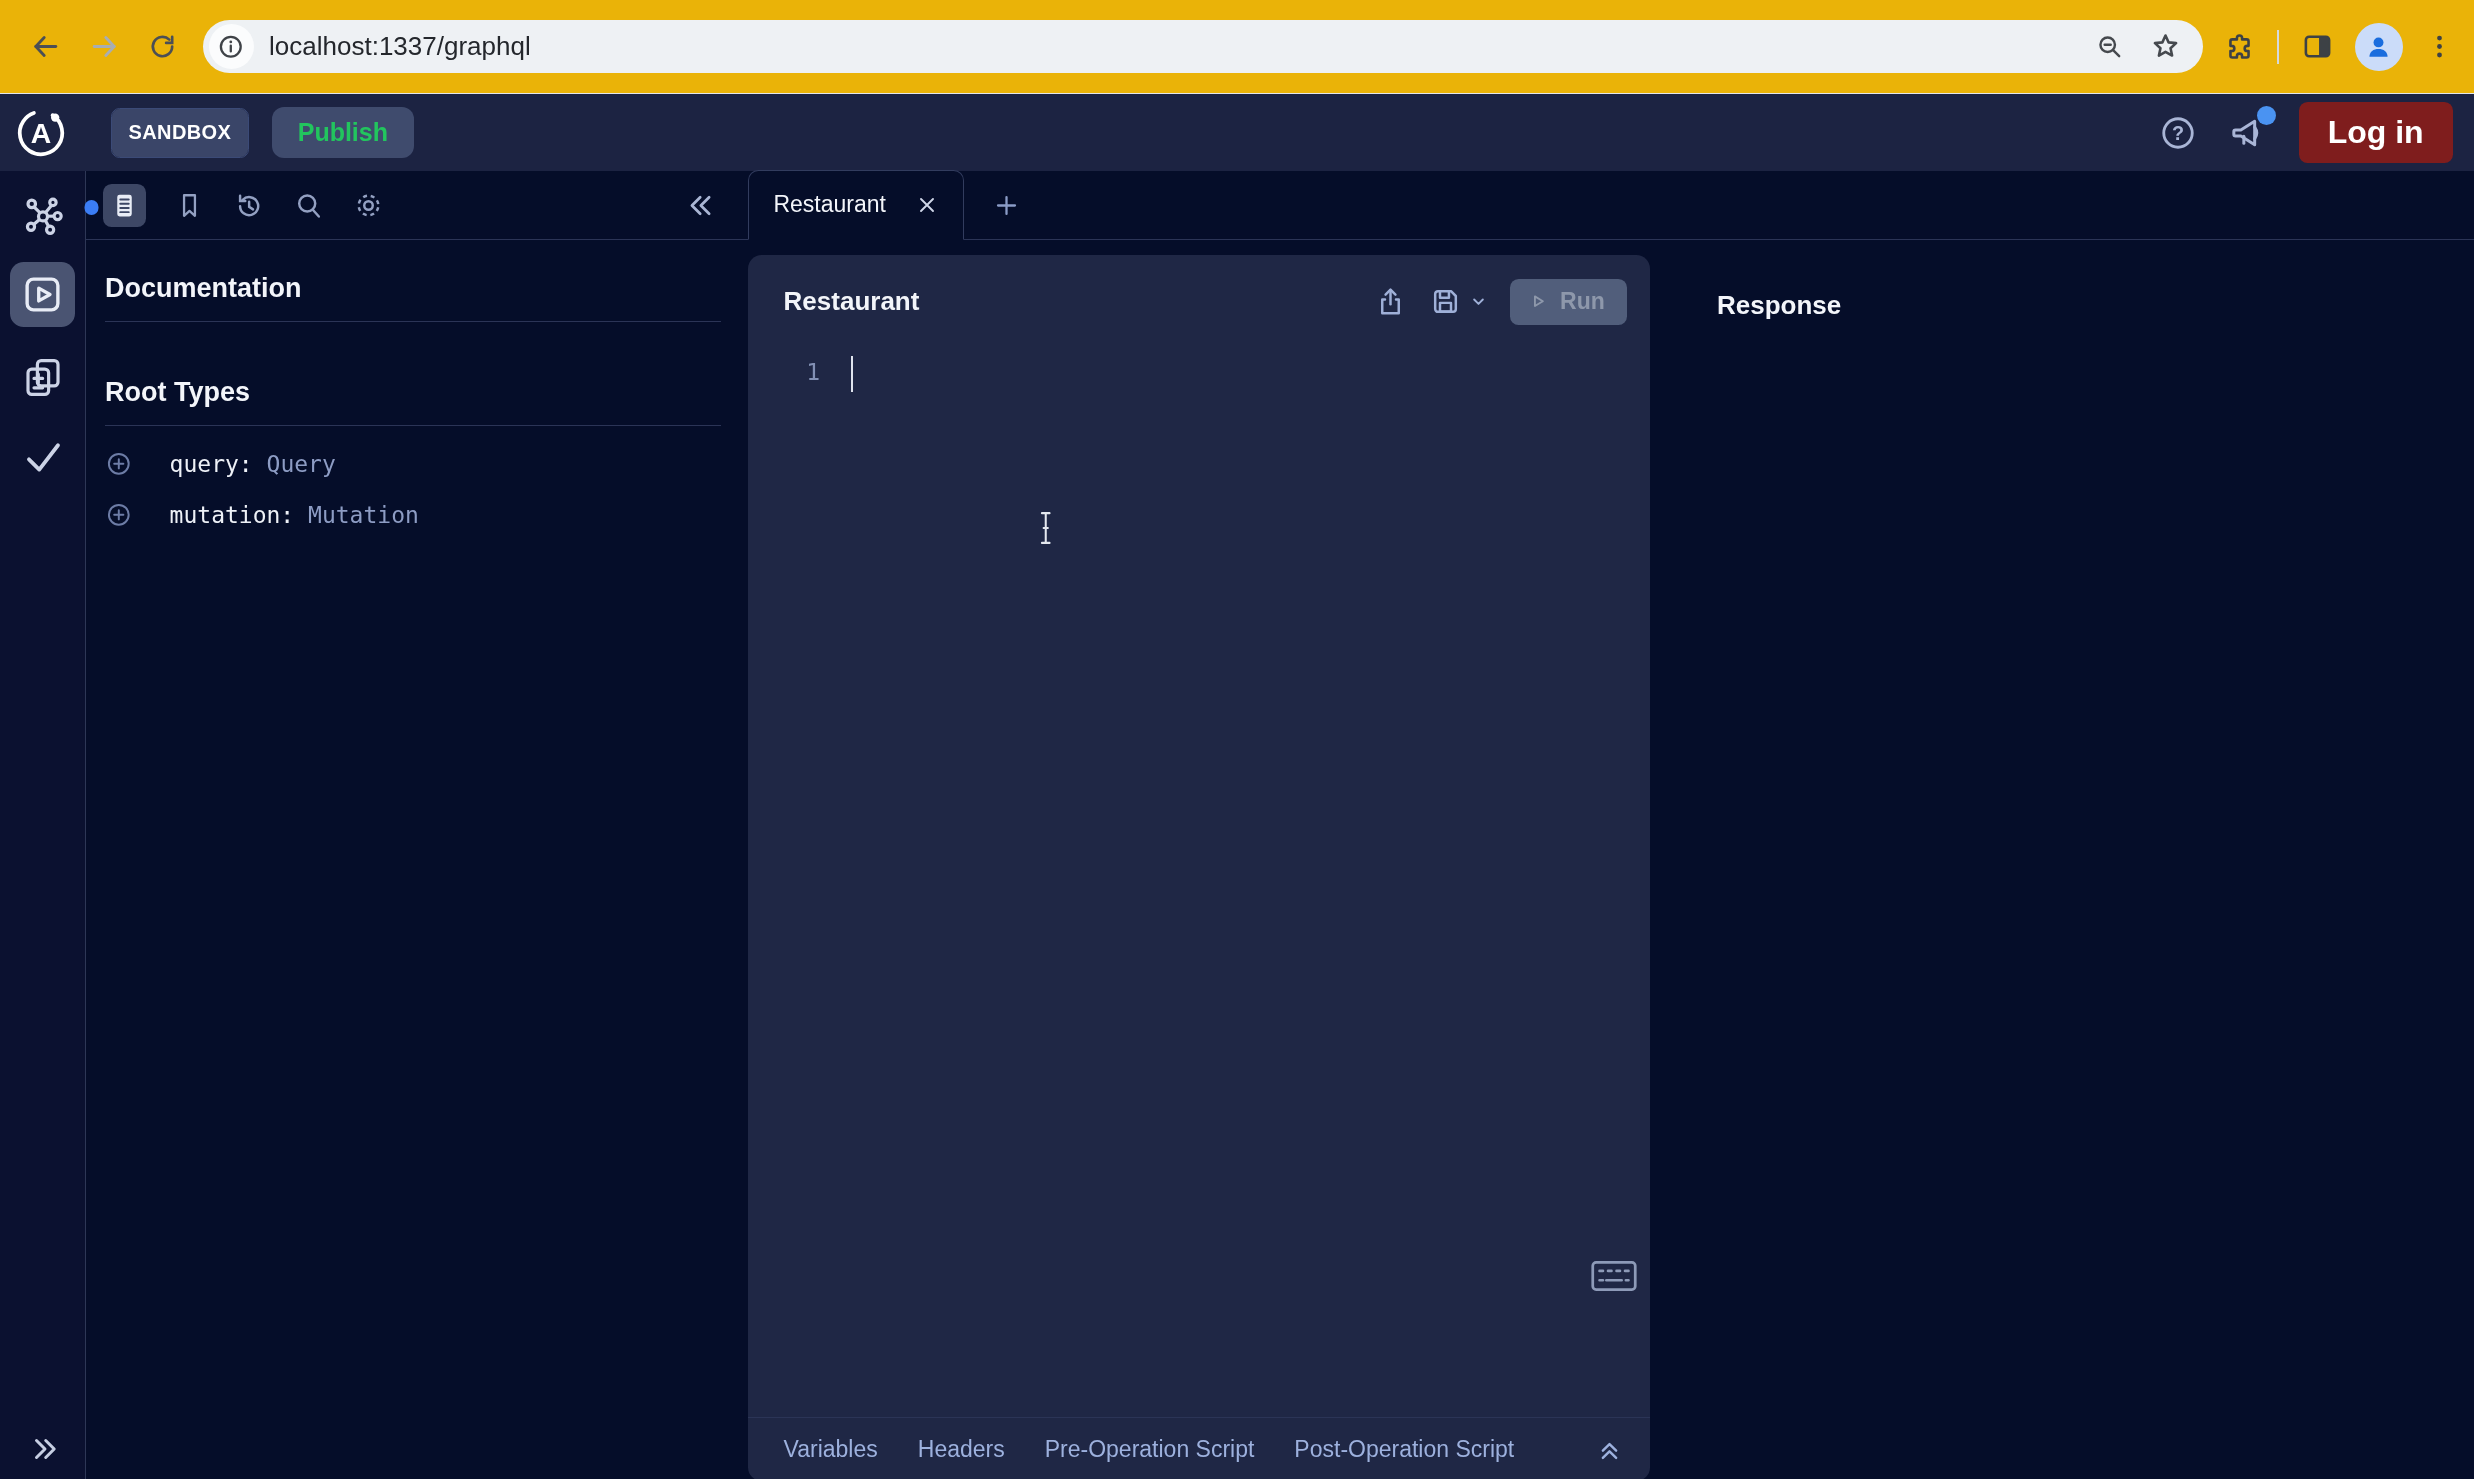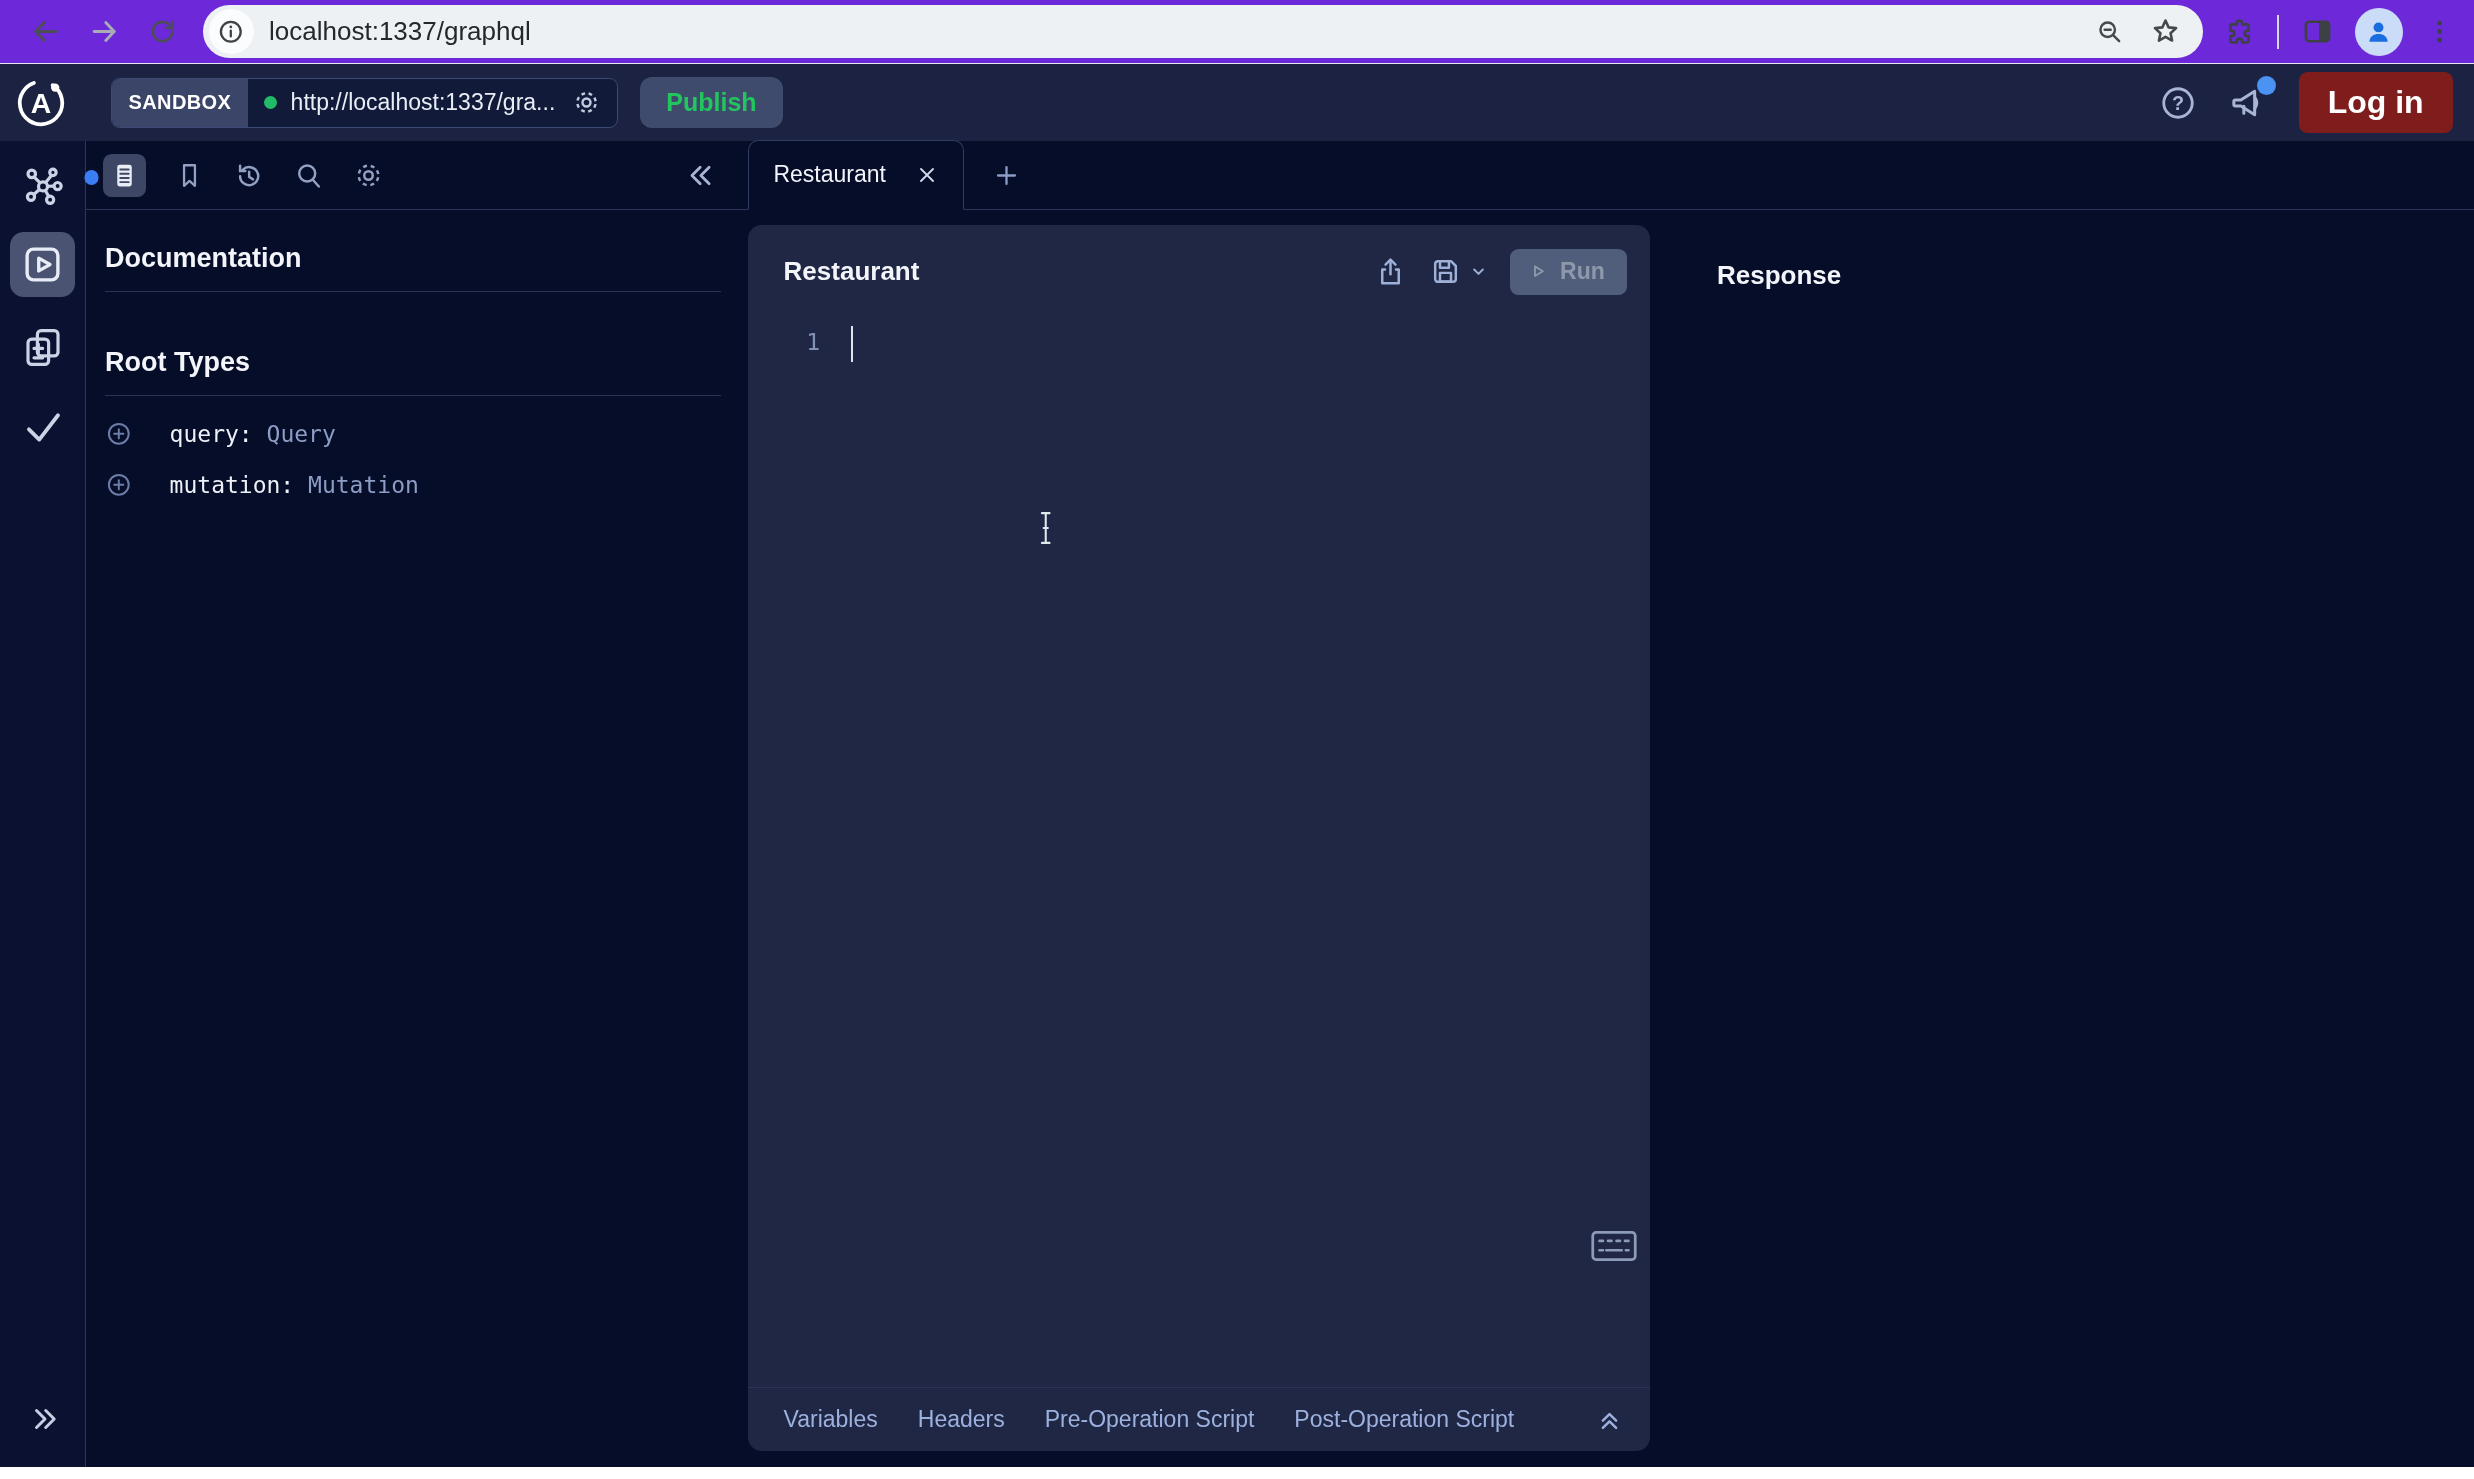"localhost:1337/graphql" .chrome { background: #6d28d9 -> #eab308; height: 64px -> 94px }
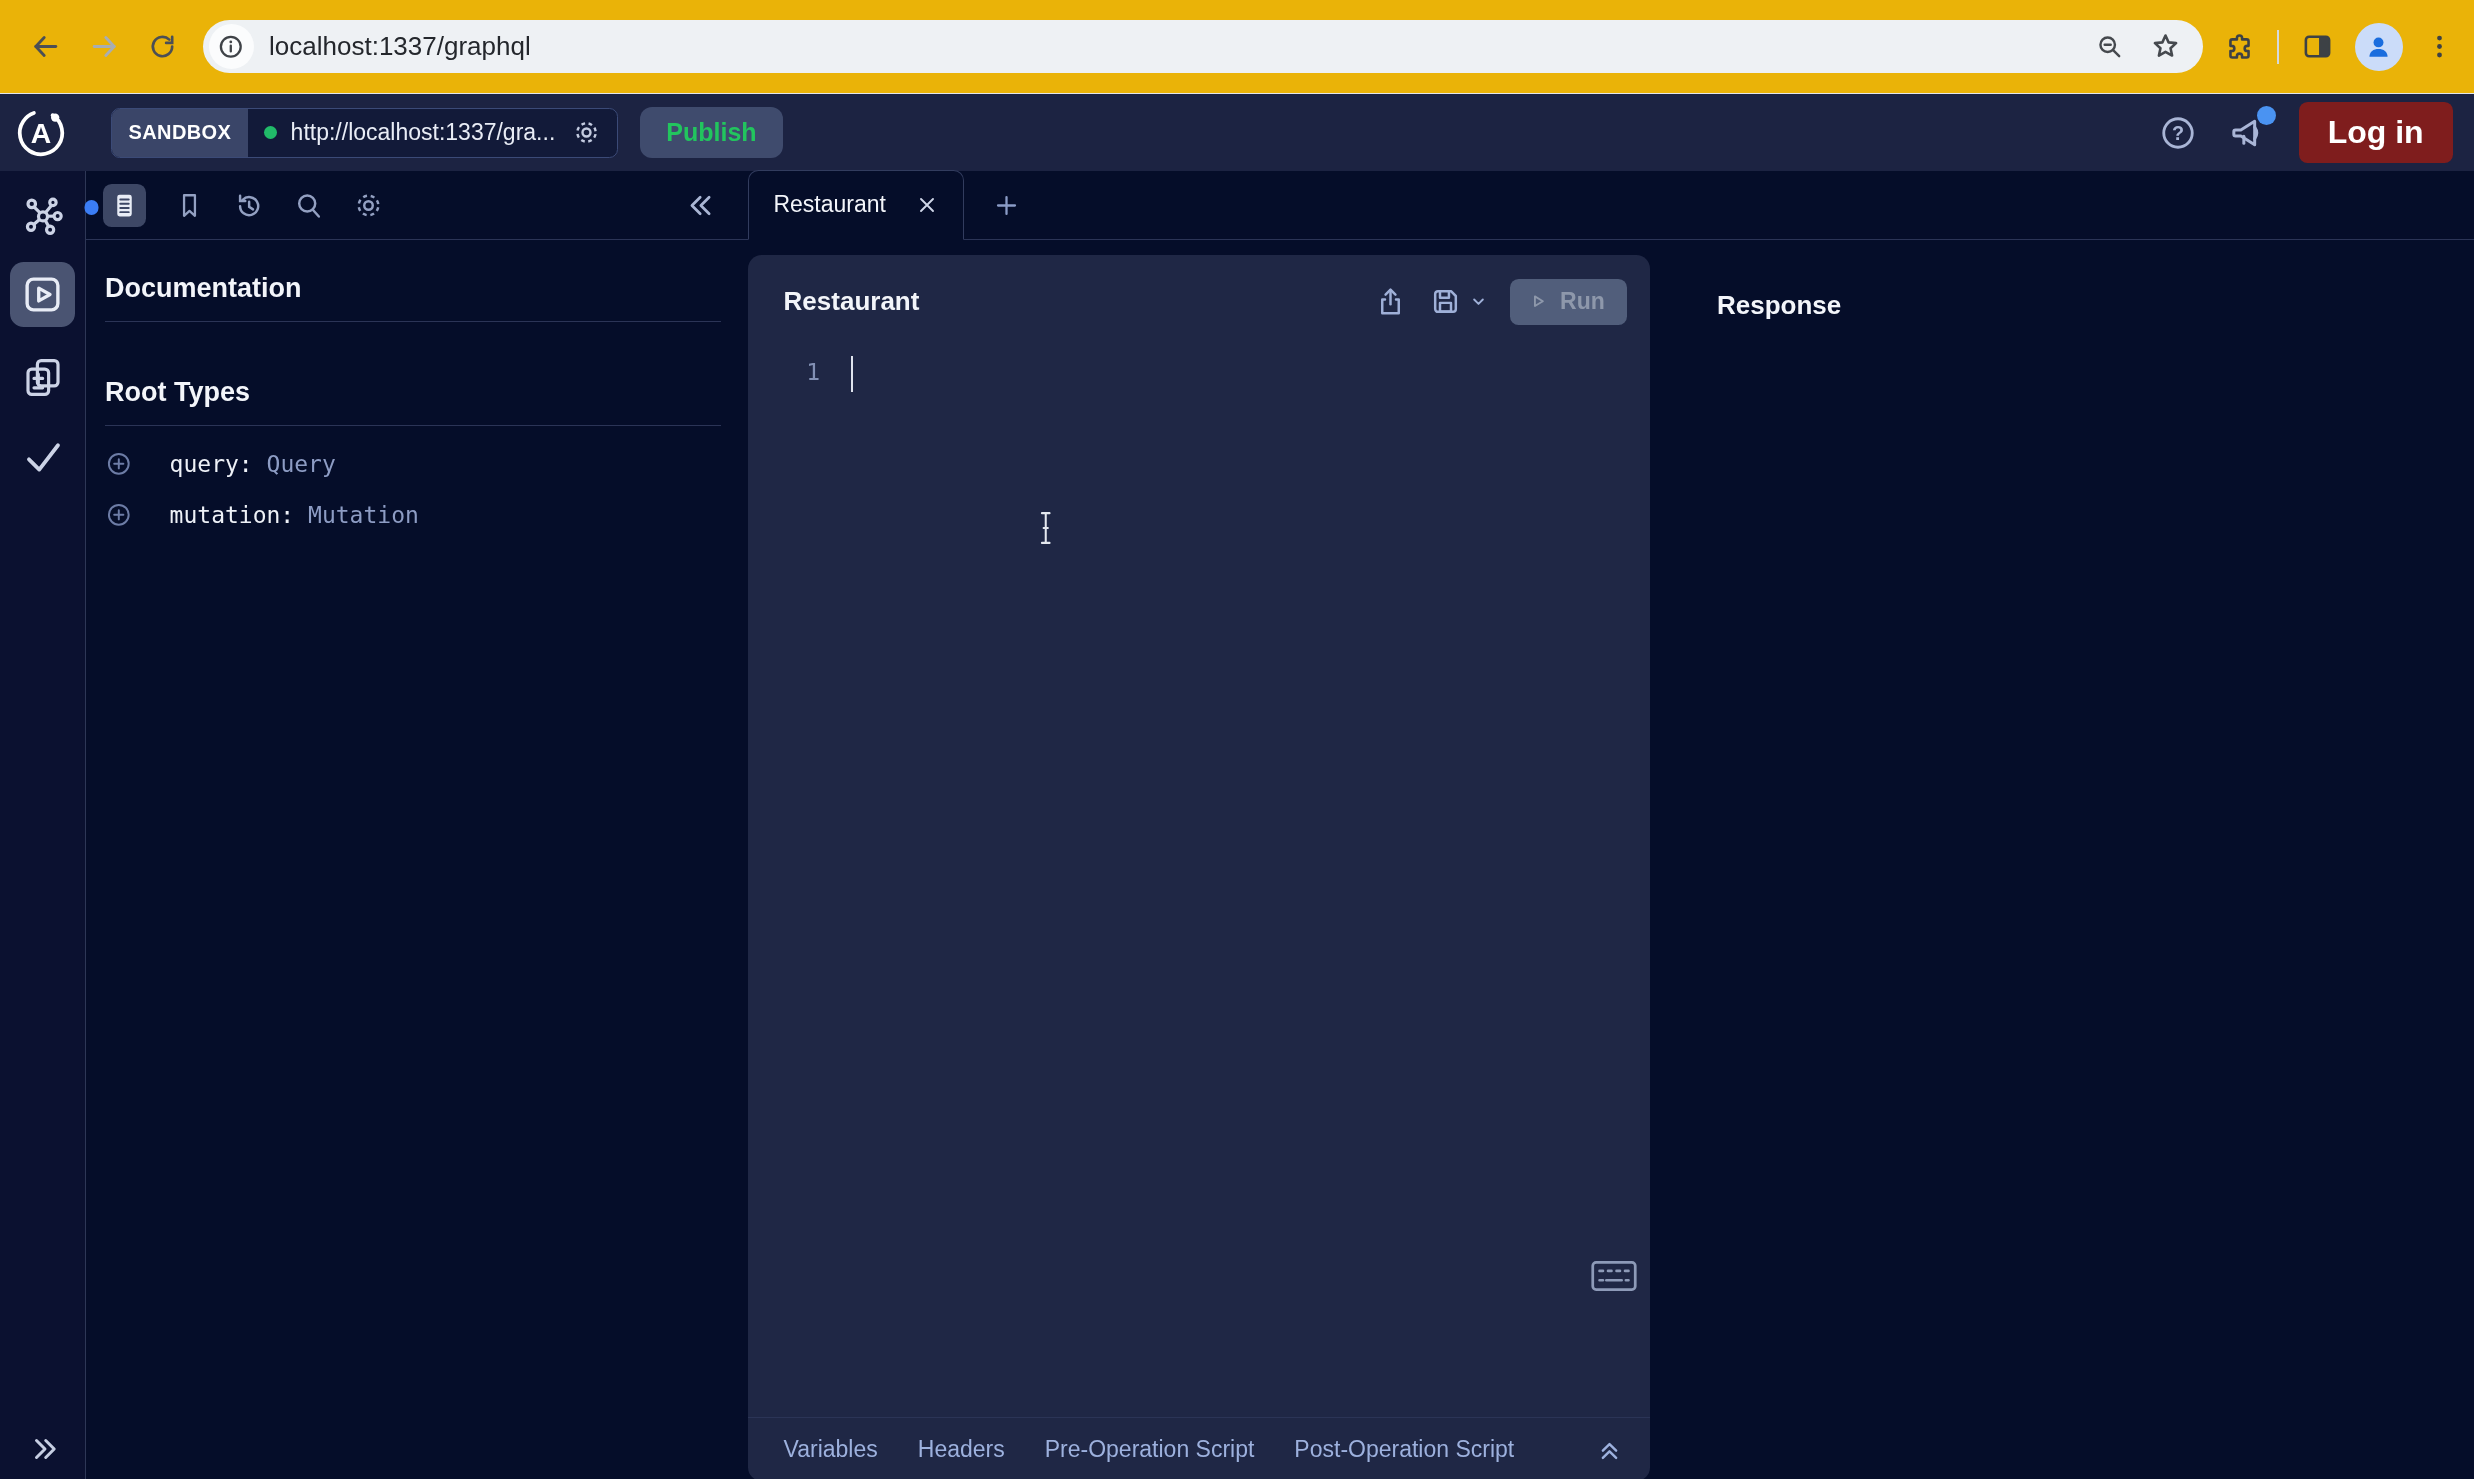"http://localhost:1337/gra..." div.endpoint { html: <div> <span></span> <span>http://localhost:1337/gra...</span> <span> <svg> <circle></circle> <circle></circle> </svg> </span> </div> -> none }
